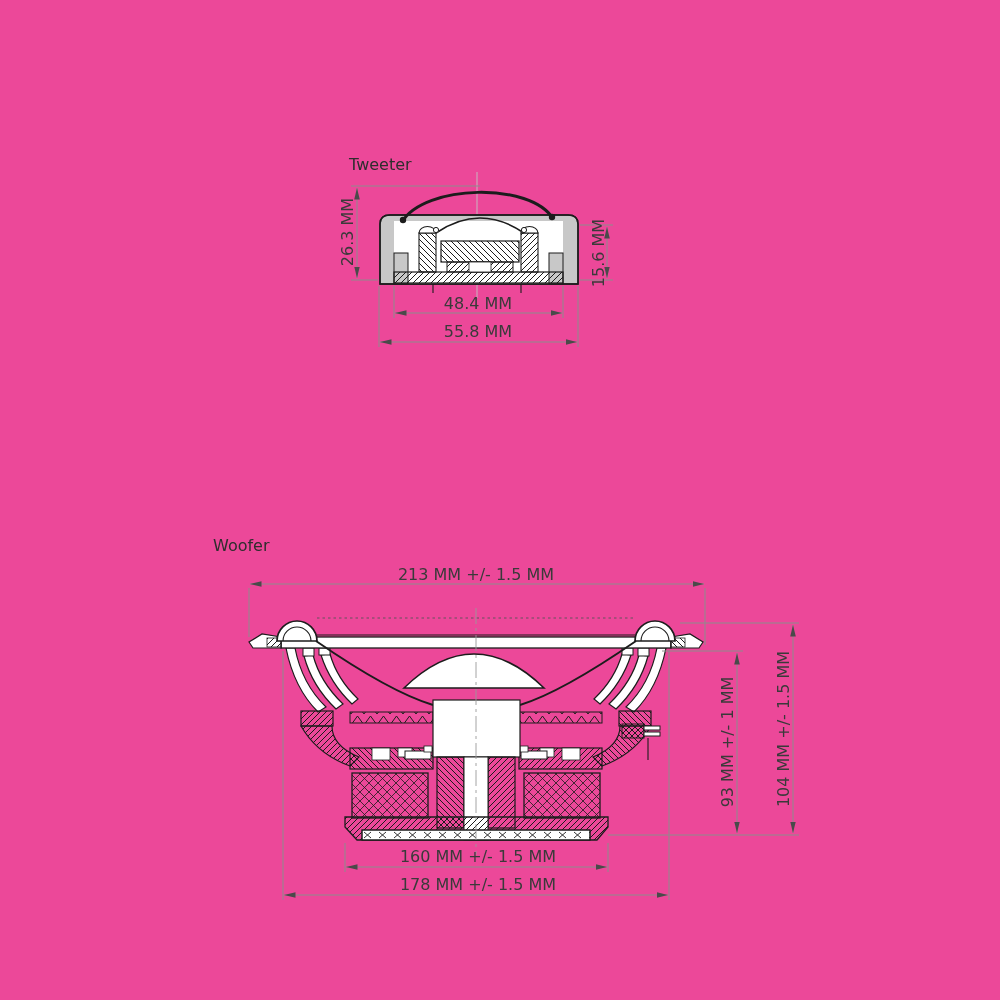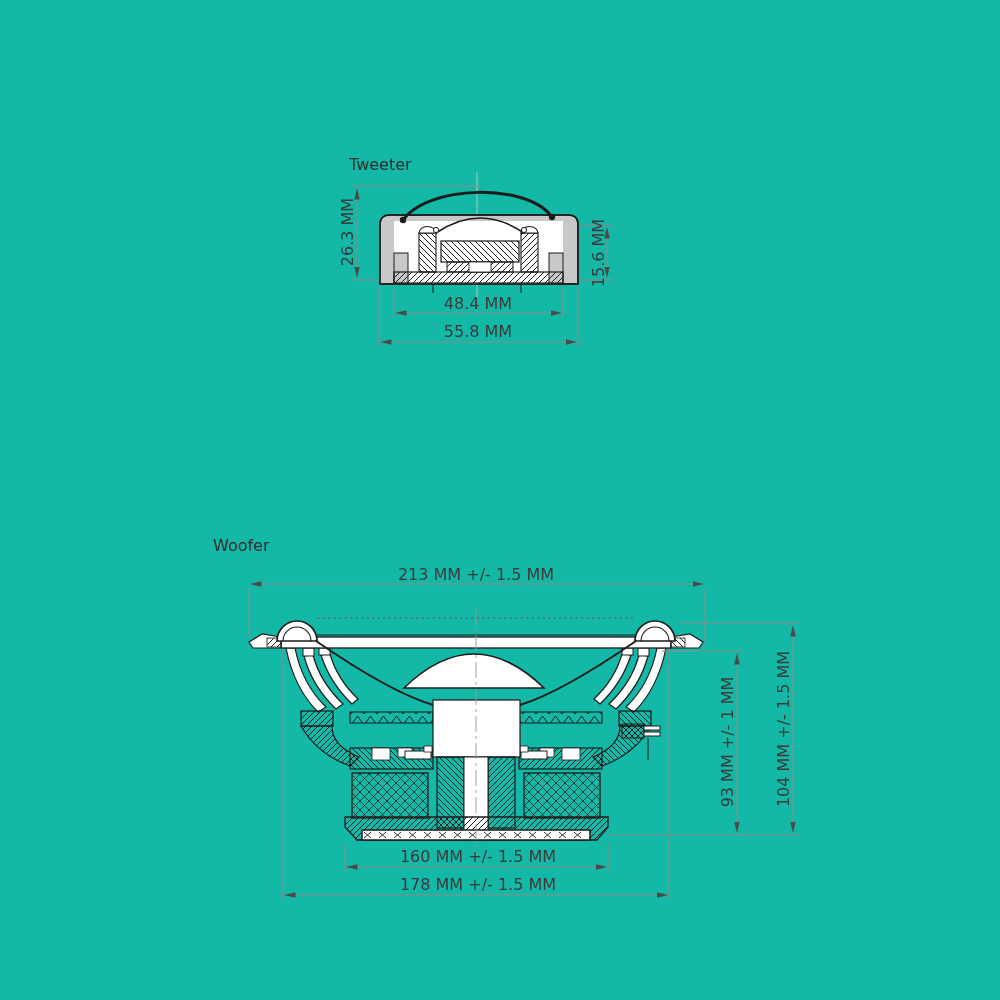"Tweeter" .canvas { background: #14b8a6 -> #ec4899 }
